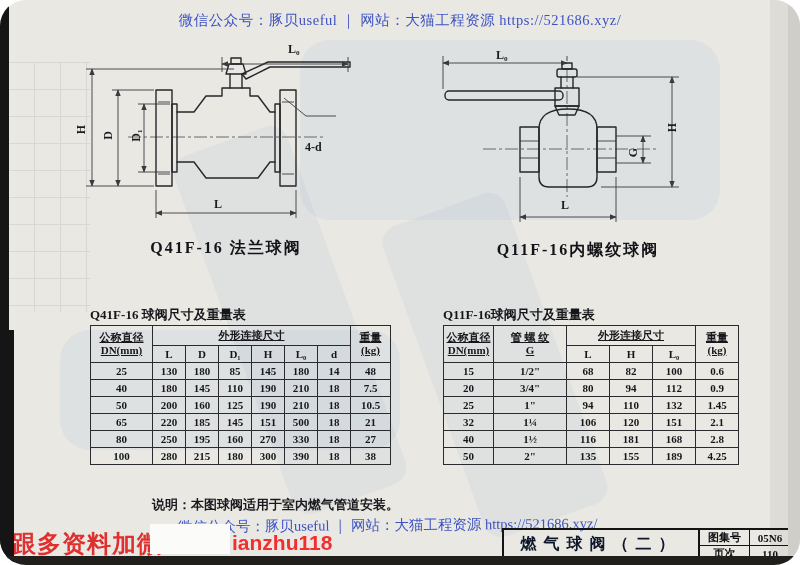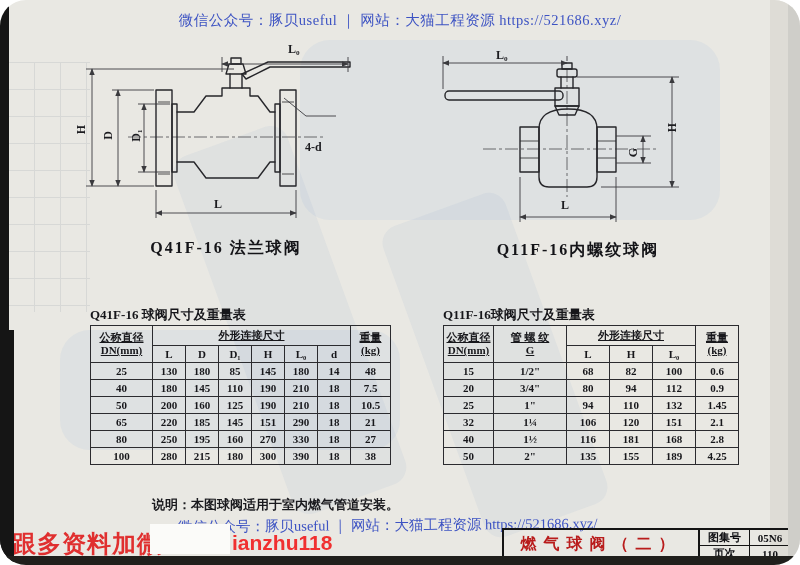"290" td { text: 290 -> 500 }
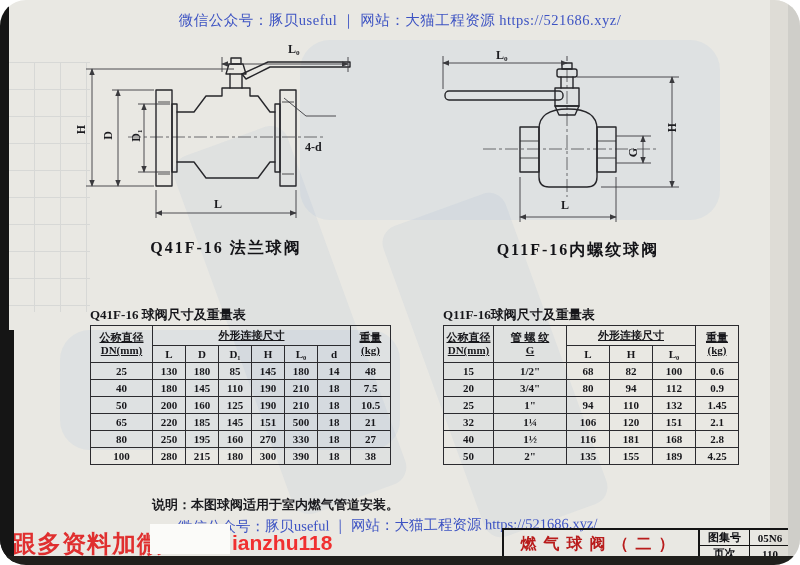"燃气球阀（二）" .tb-title { color: #b91c1c -> #0f172a }
